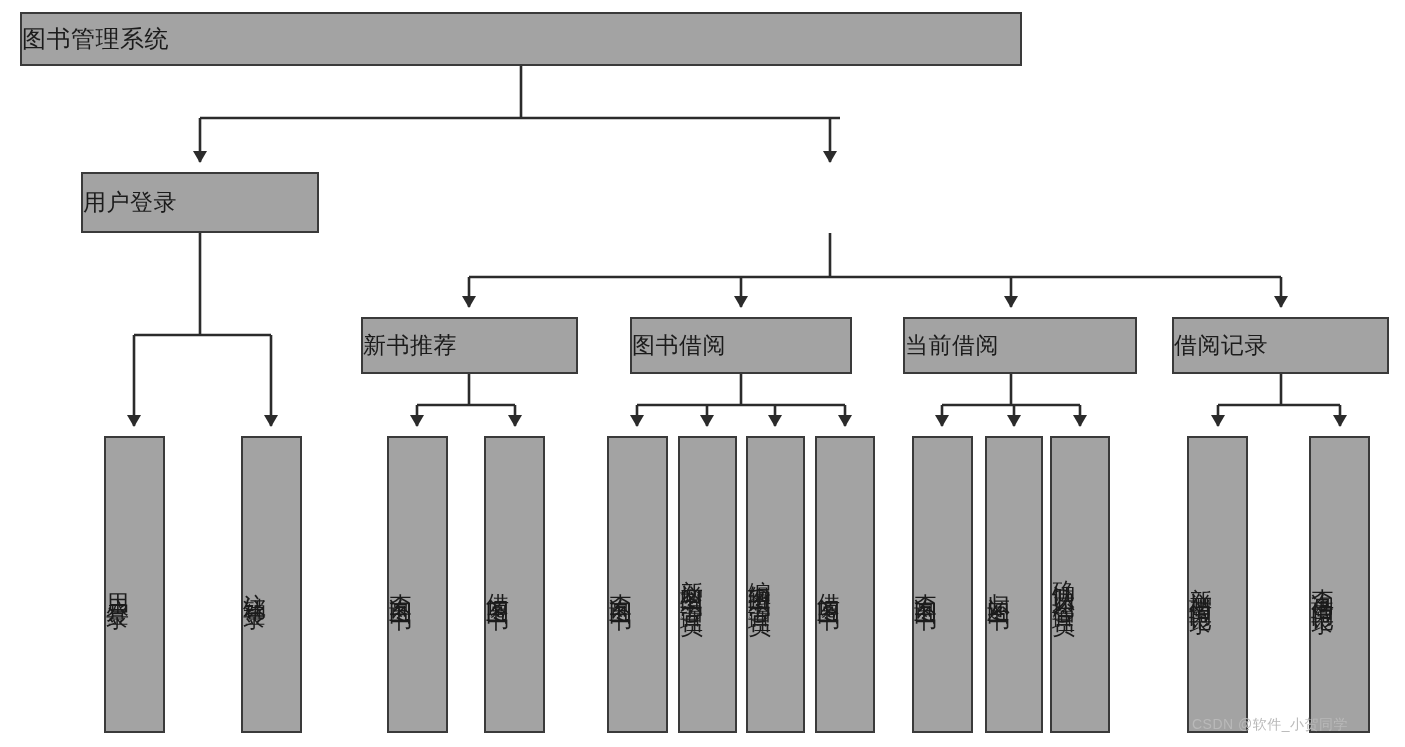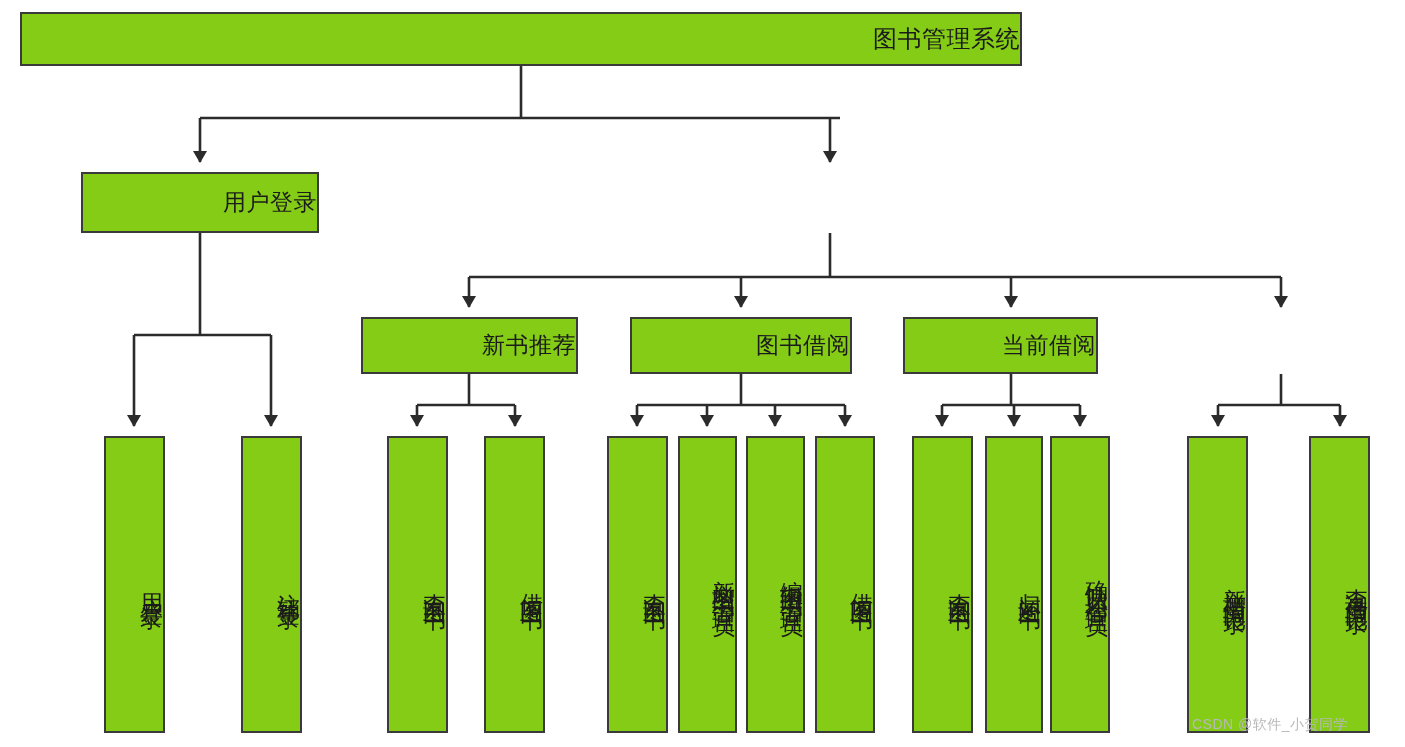"图书管理系统" .node { background: #84cc16 -> #a3a3a3; justify-content: flex-end -> flex-start }
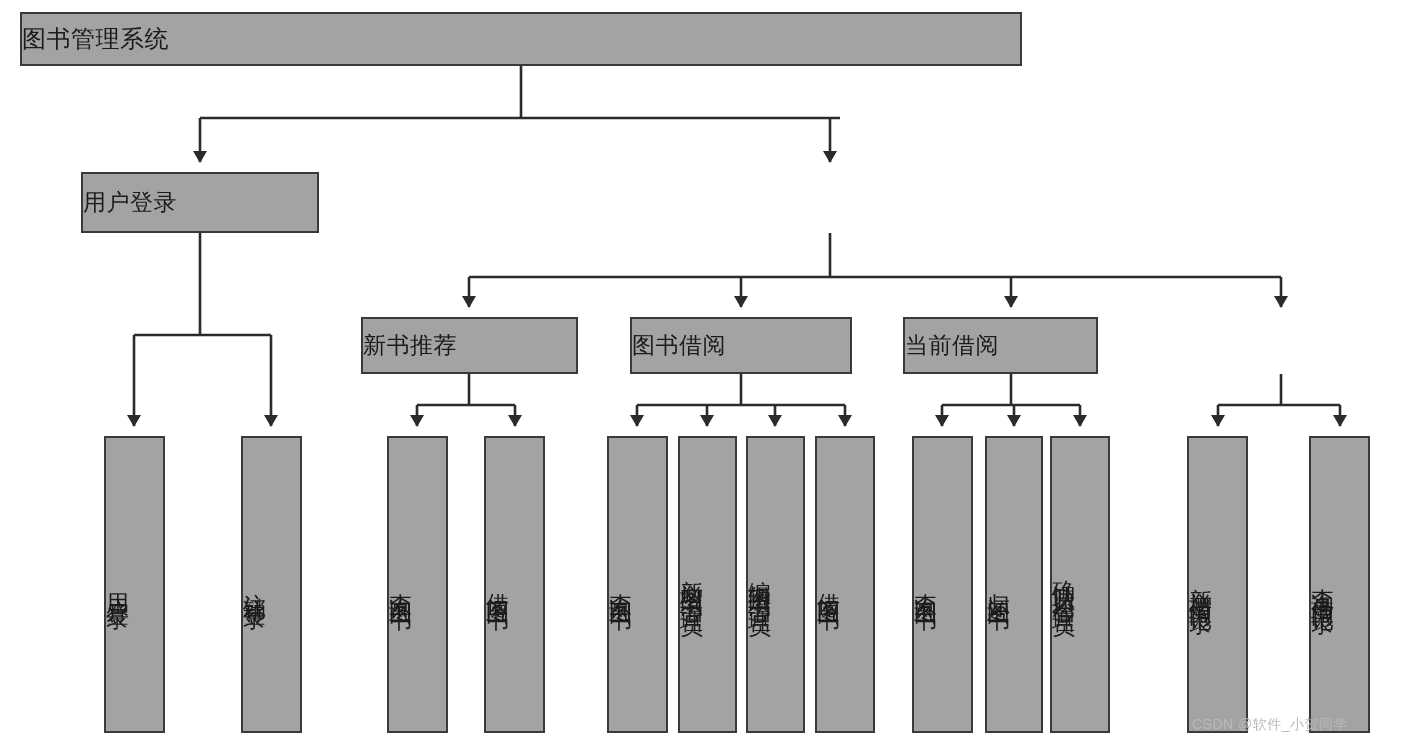"当前借阅" div.node { width: 195px -> 234px }
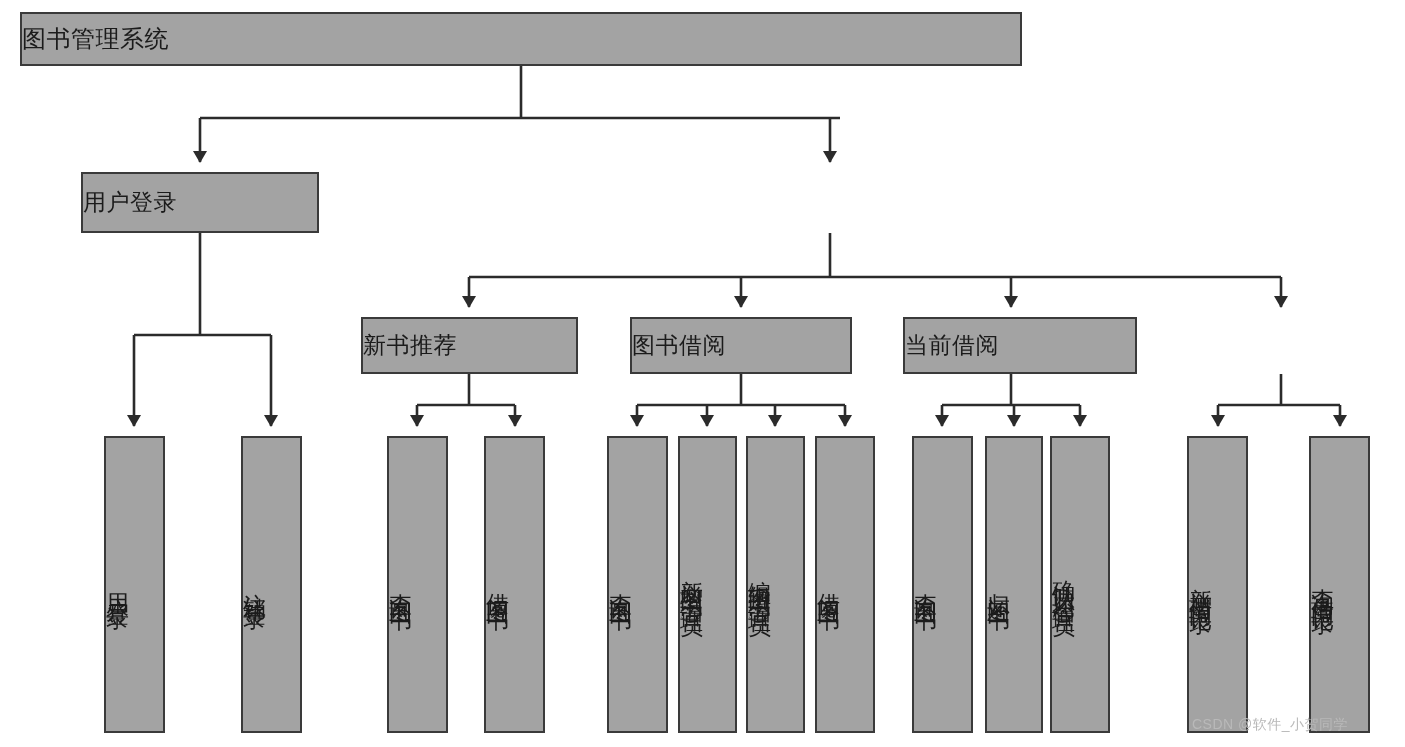"借阅记录" div.node { html: none -> <div> <span>借阅记录</span> </div> }
